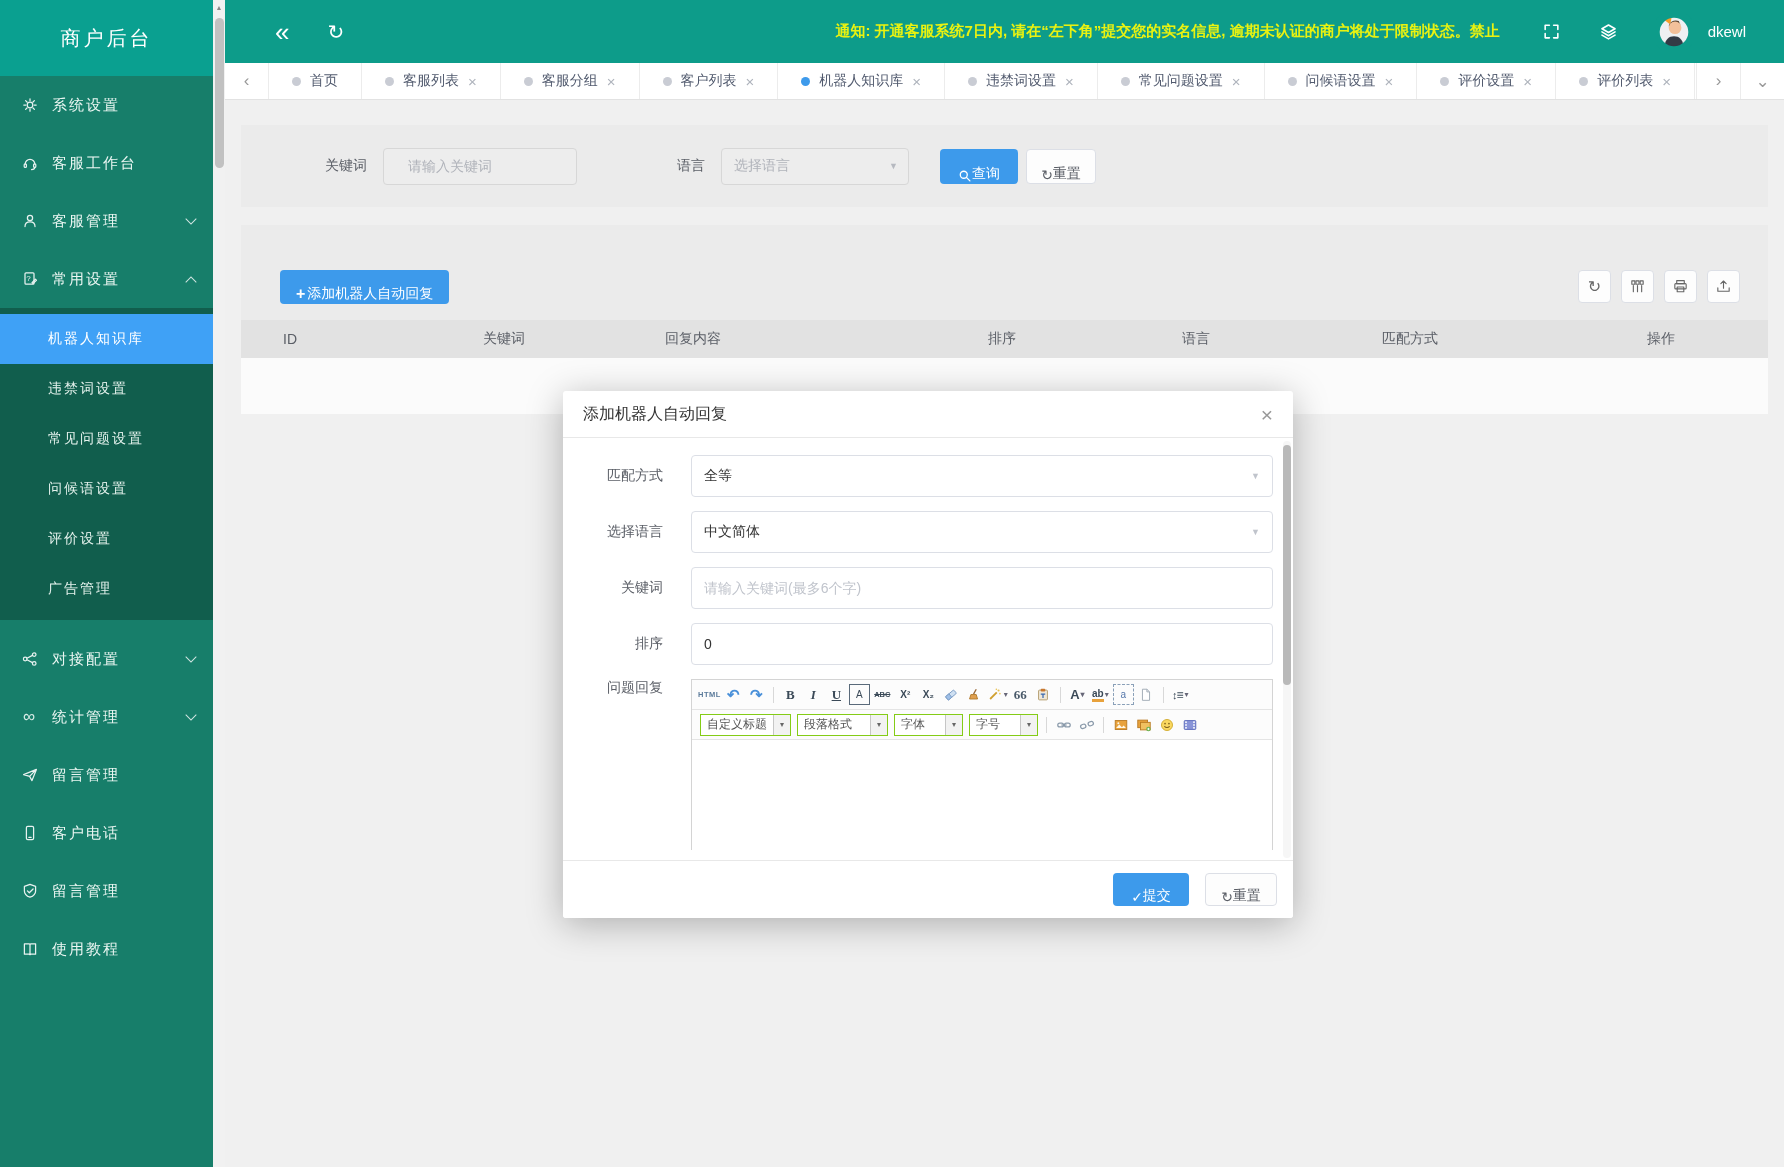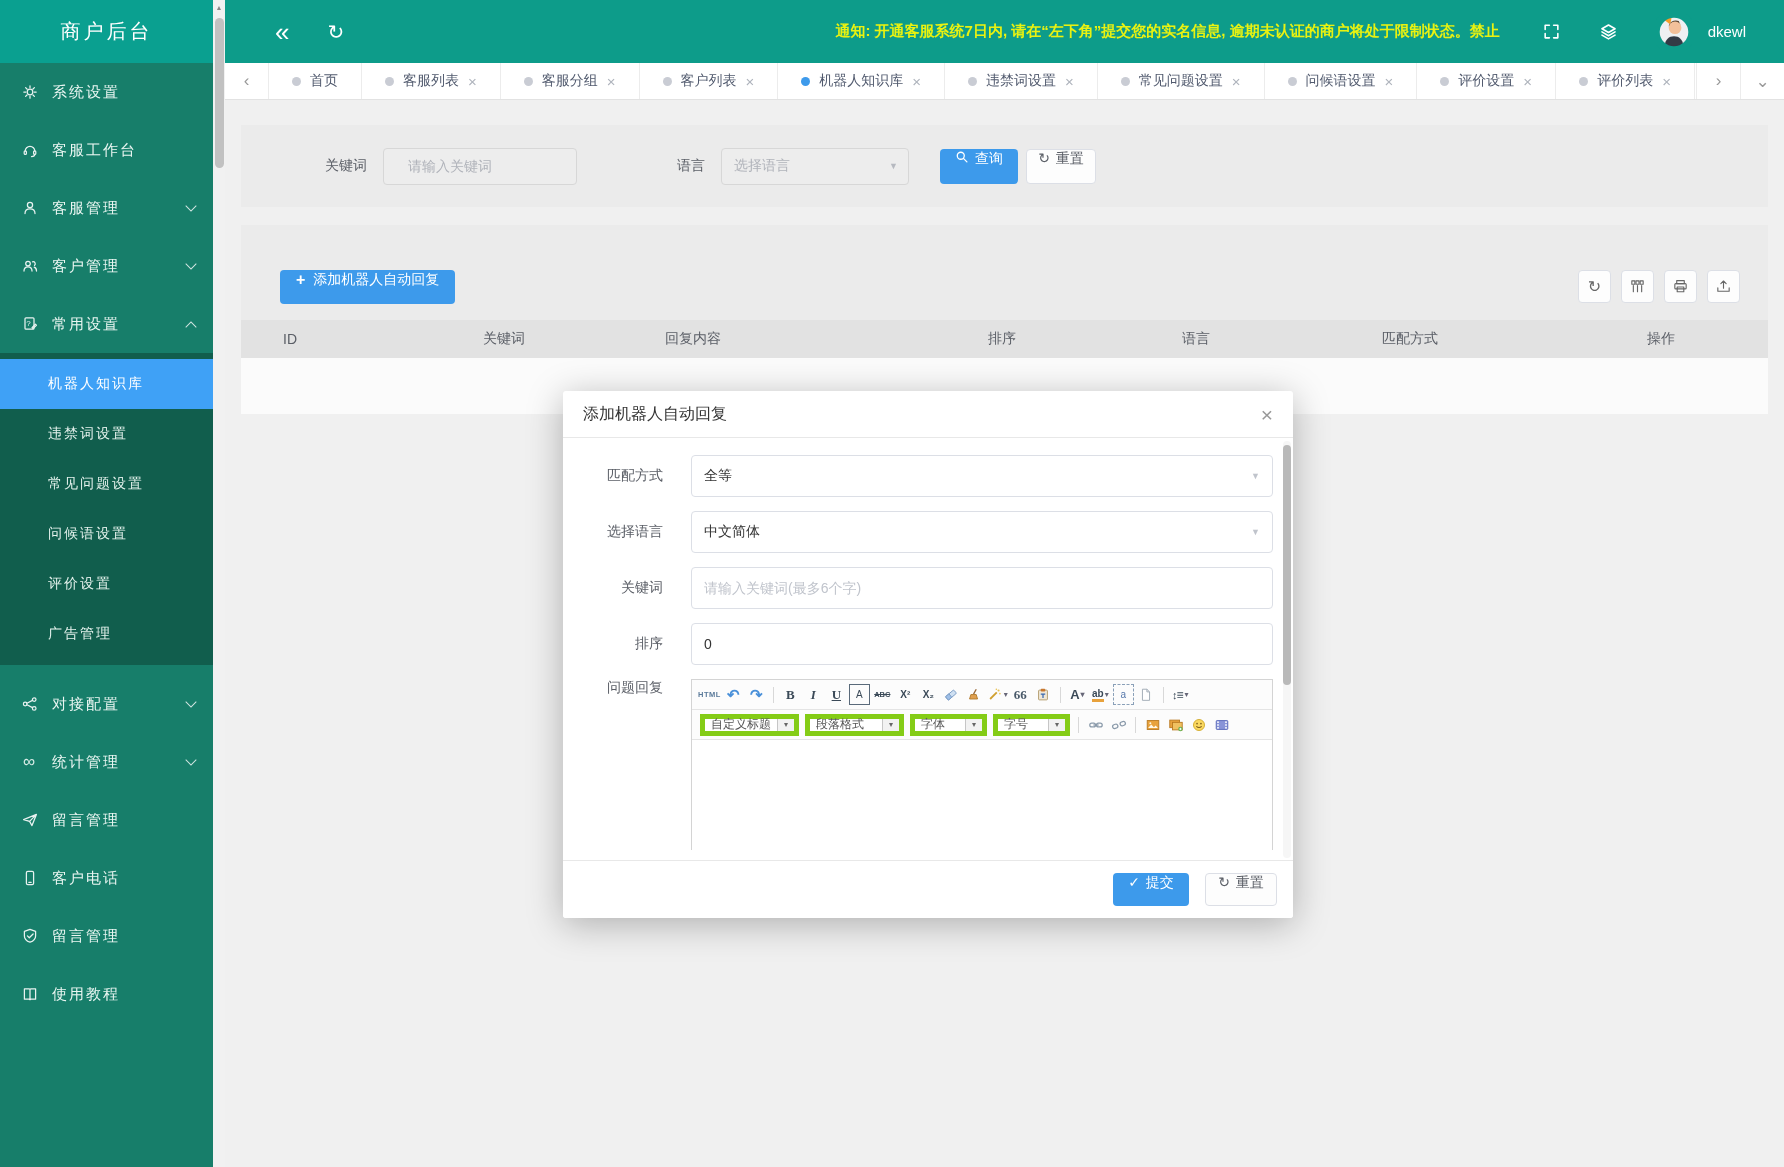"商户后台" .side-title { height: 63px -> 76px }
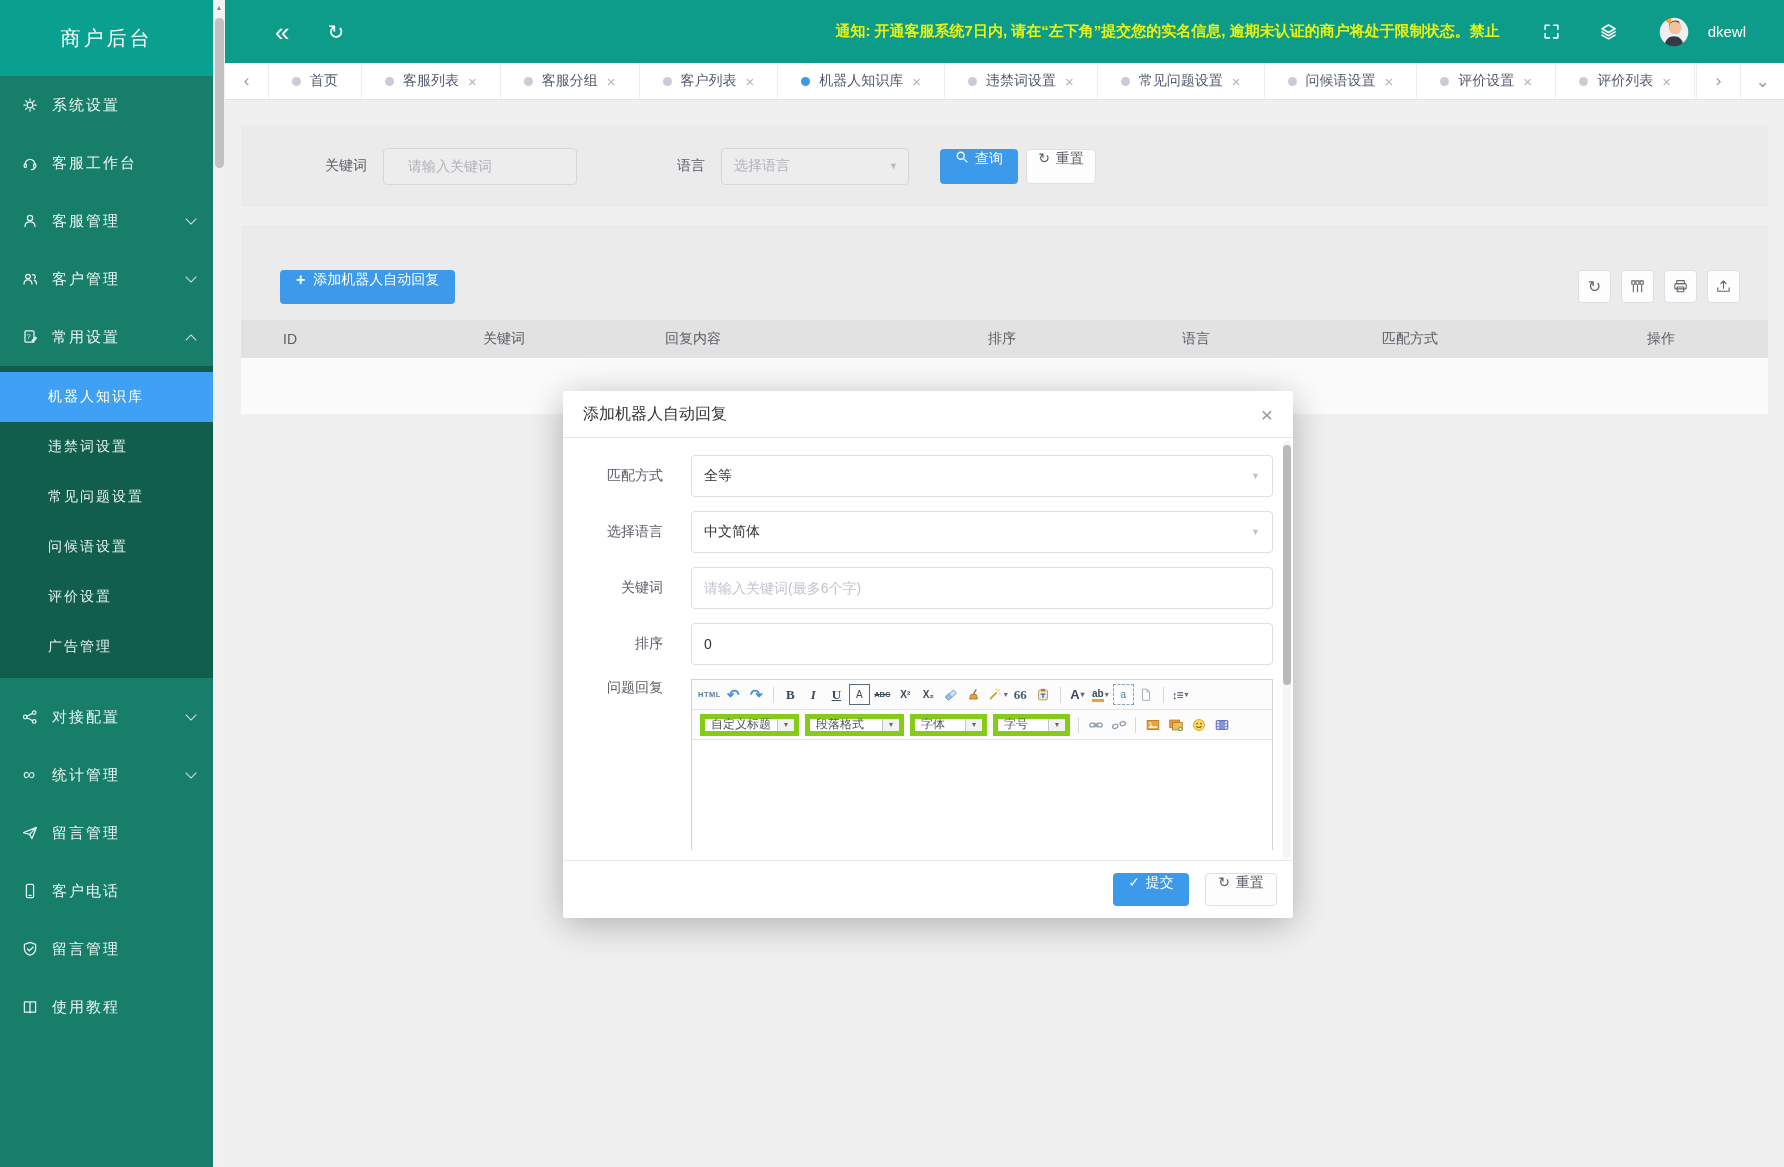"查询" .btn { align-items: flex-start -> flex-end; gap: 6px -> none }
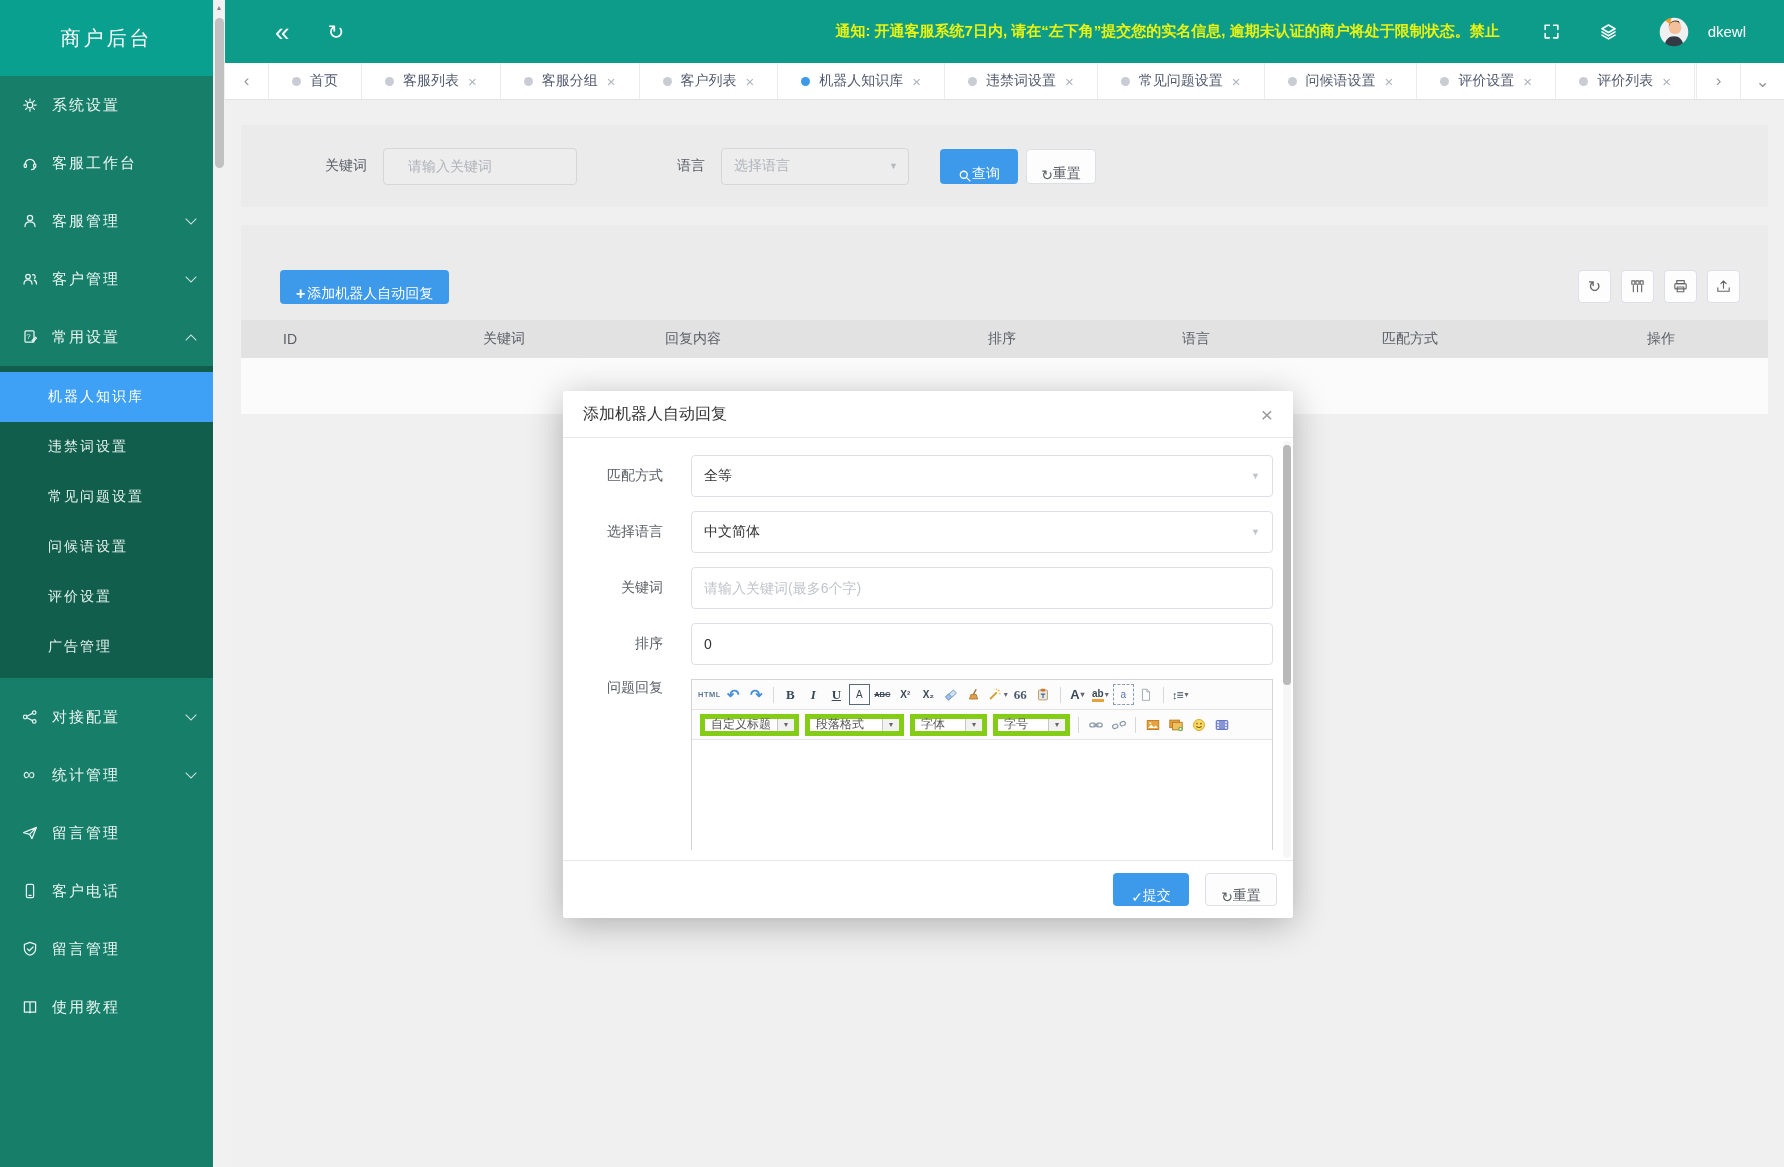"客户管理" div.nav-item { html: <div> <svg> <circle></circle> <path></path> <path></path> </svg> <span>客户管理</span> <span></span> </div> -> none }
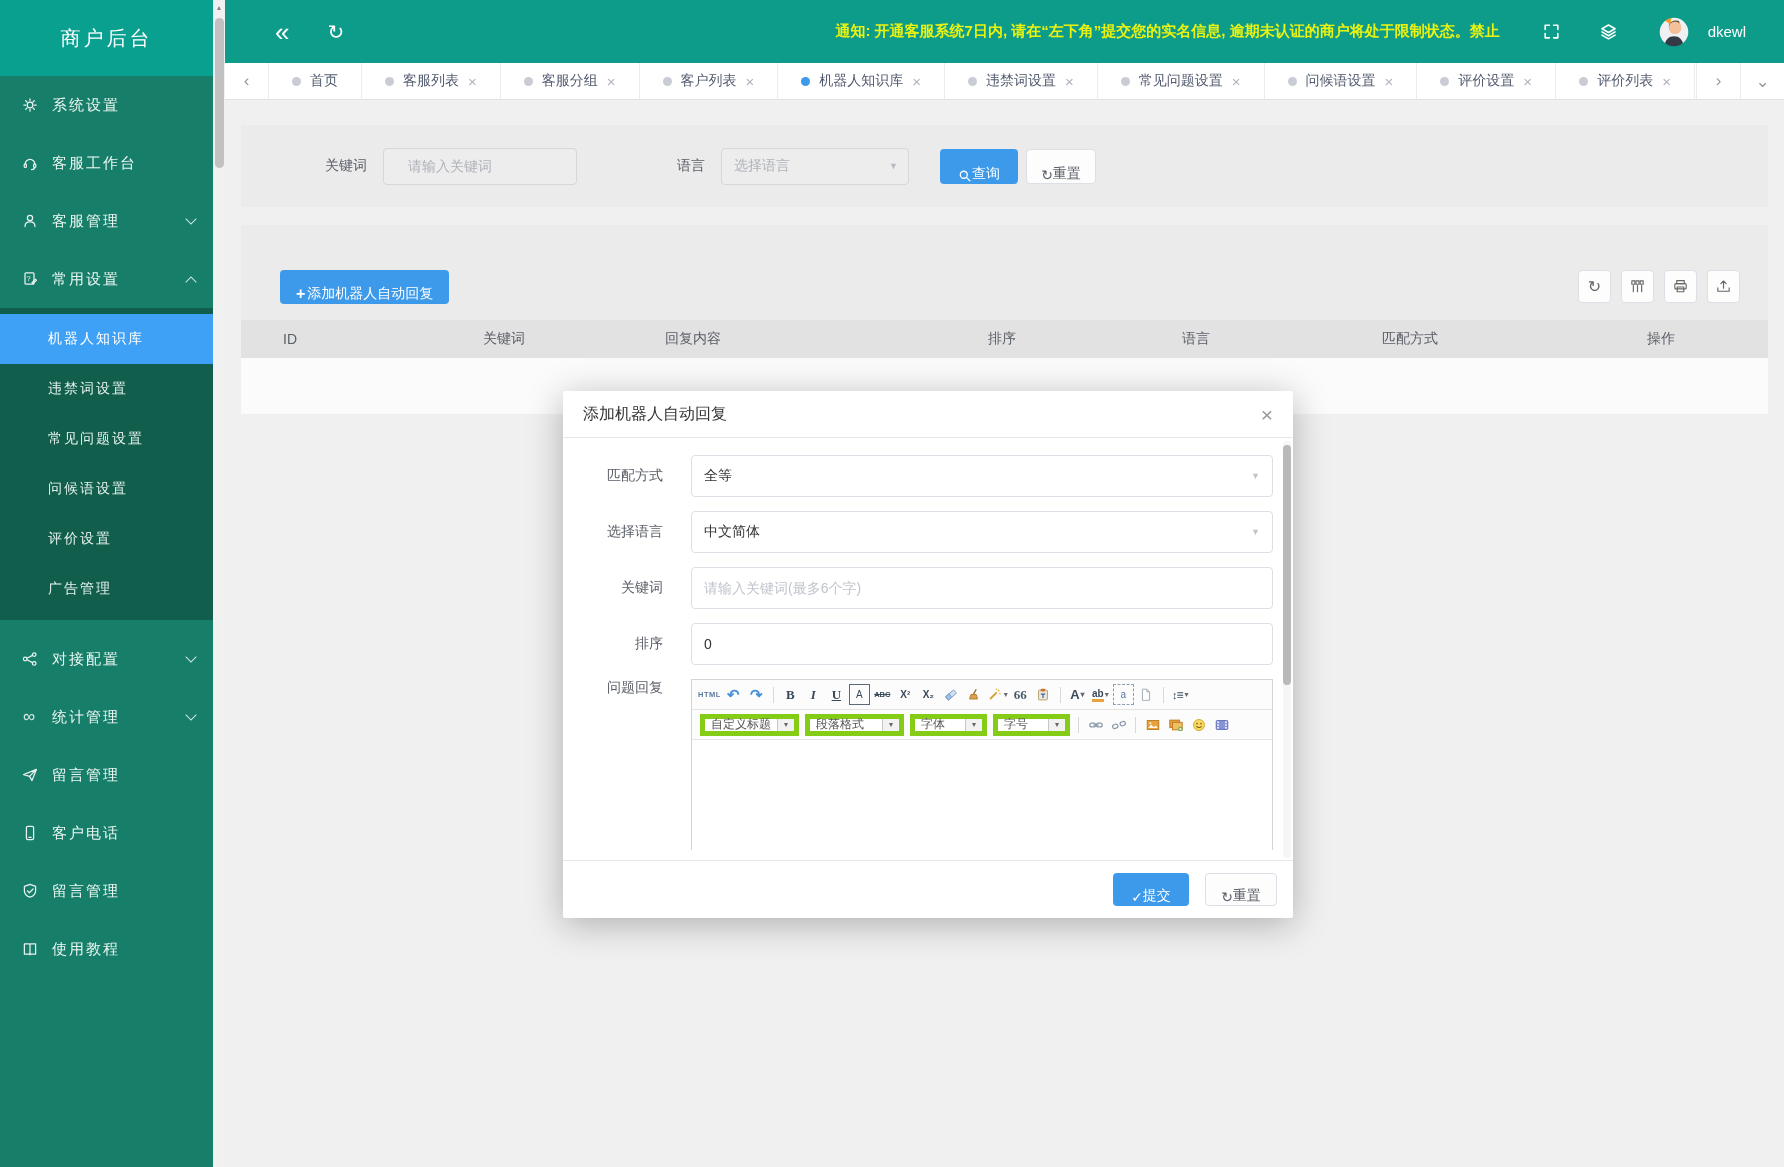"自定义标题" .combo { border: 5px solid #84cc16 -> 1px solid #84cc16 }
